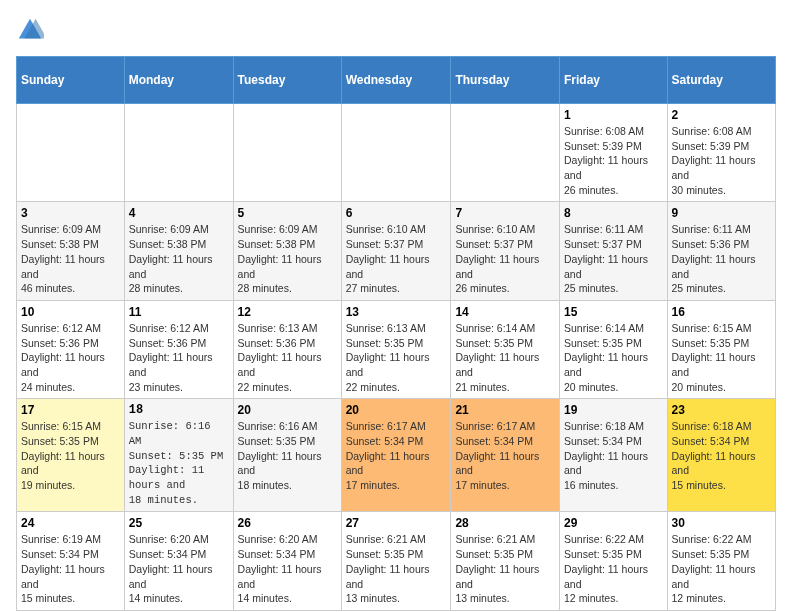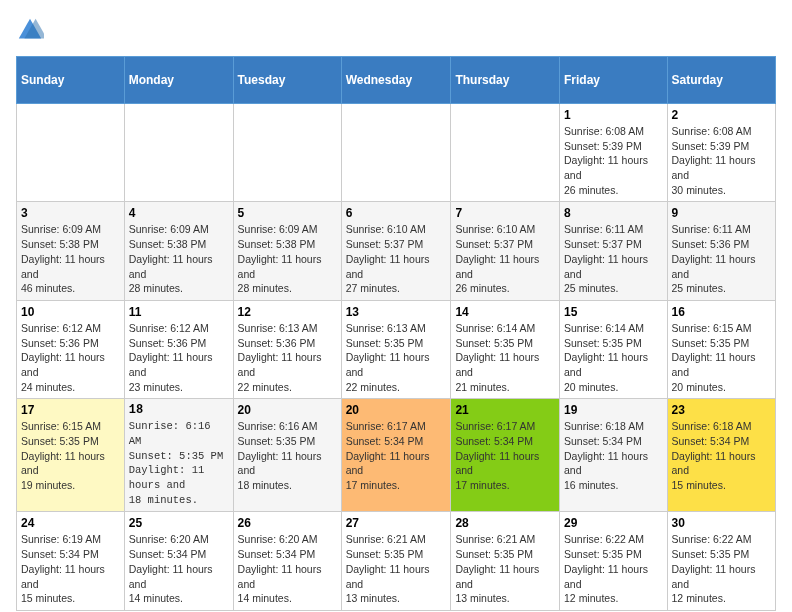"21" td { background: #84cc16 -> #fdba74 }
